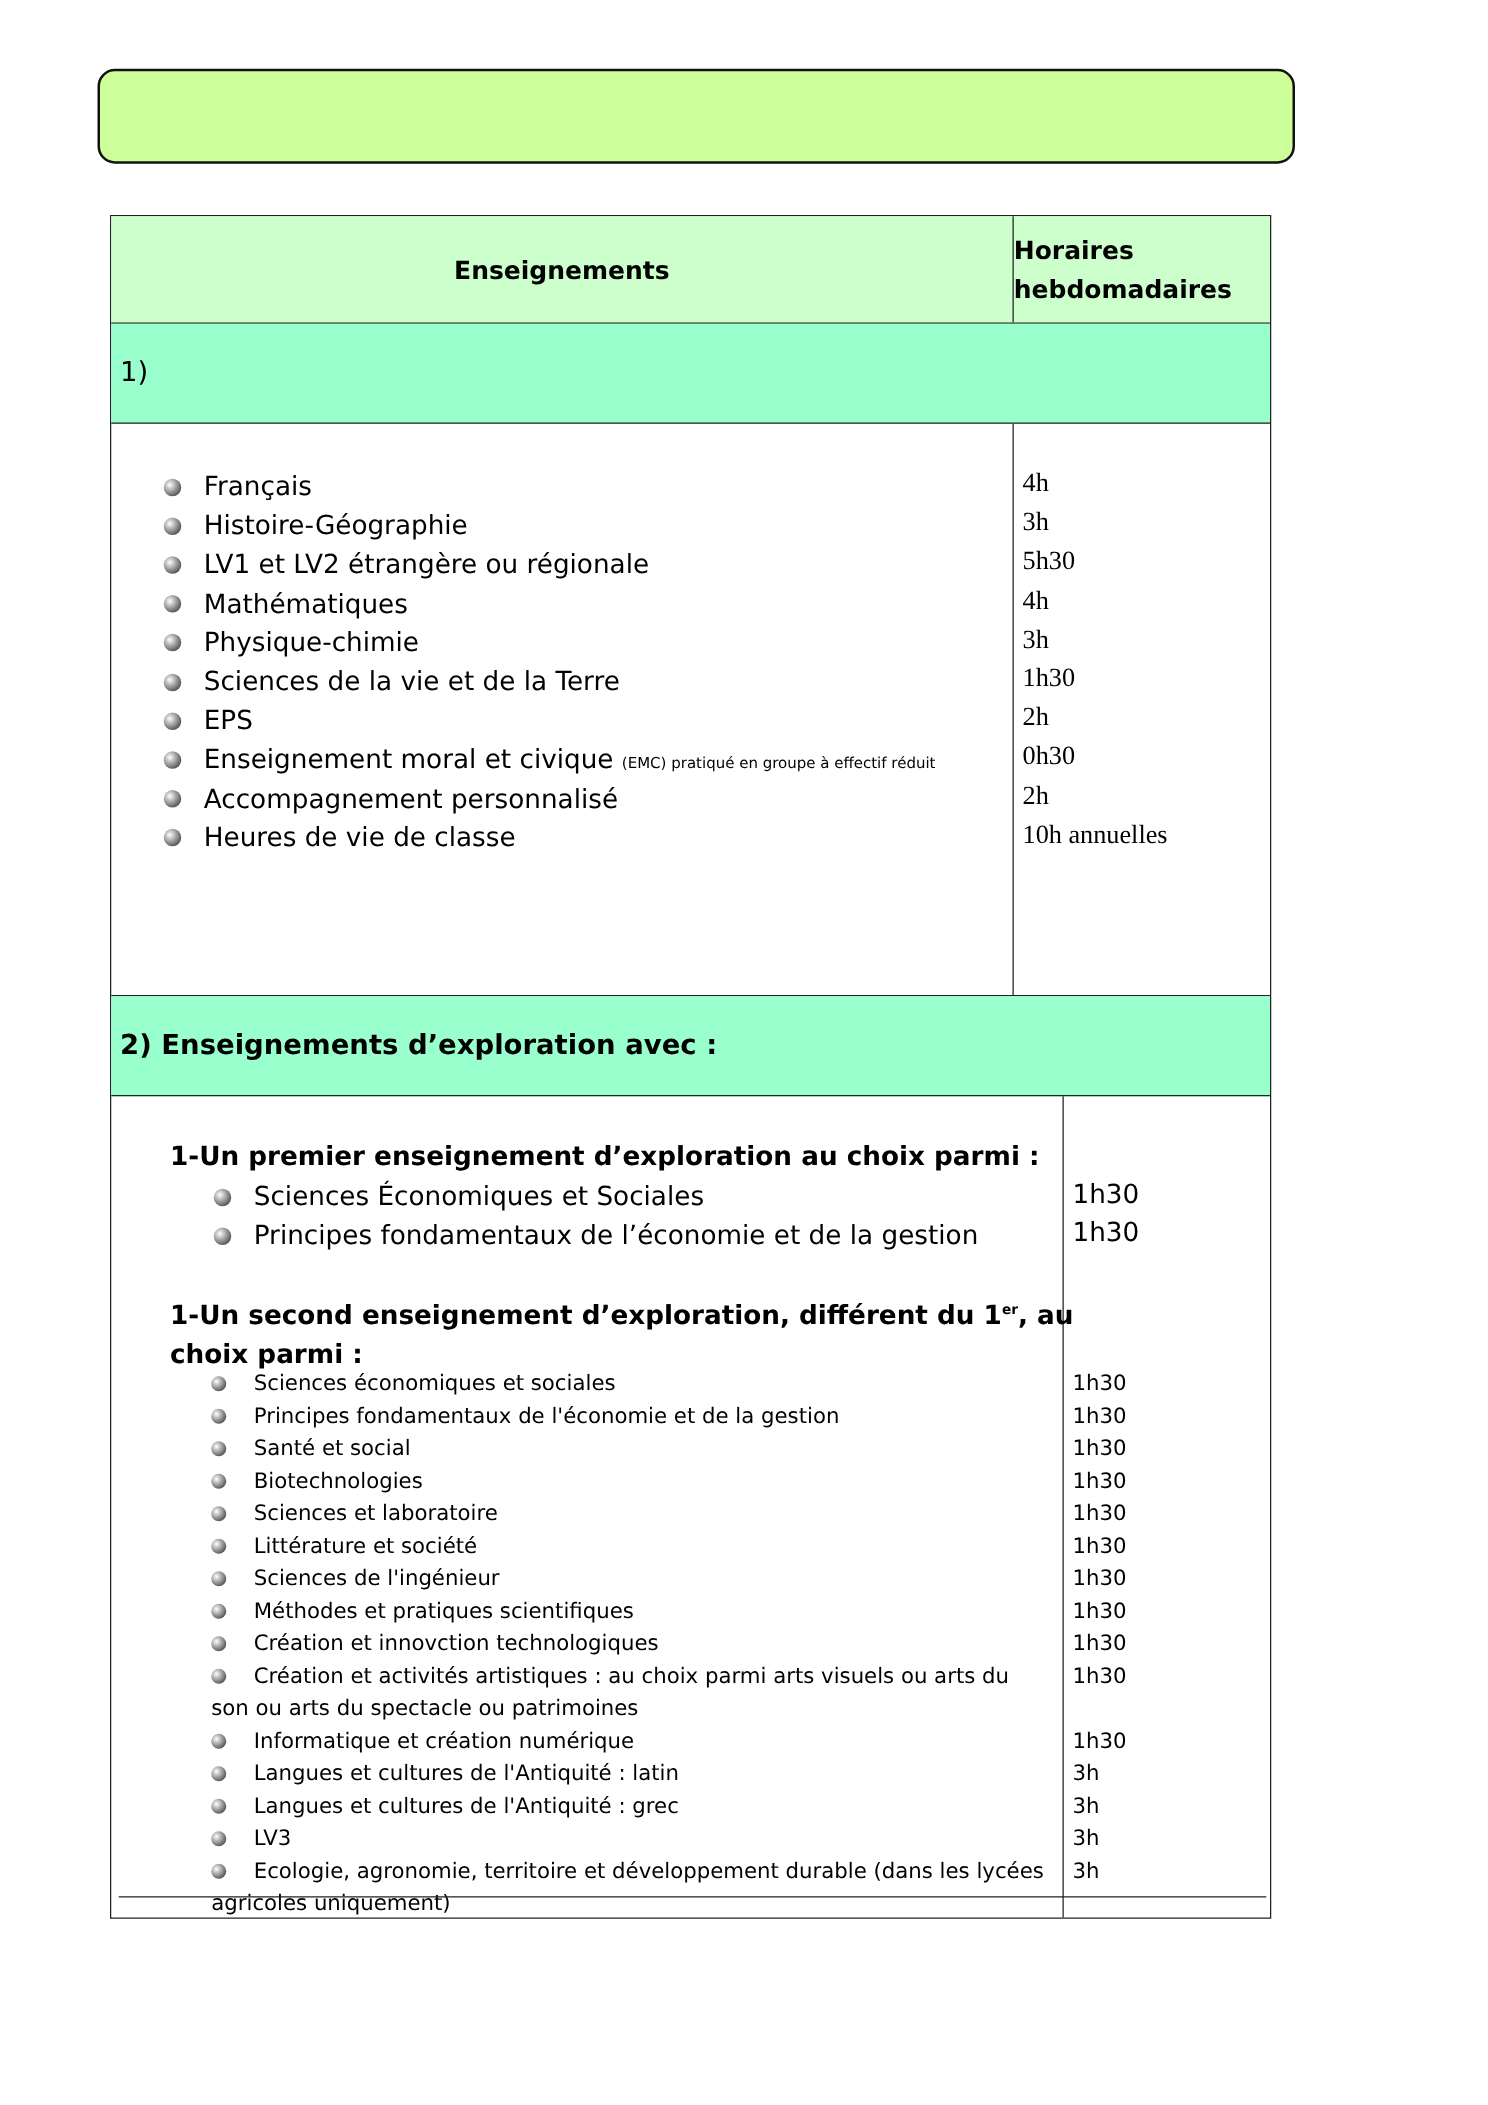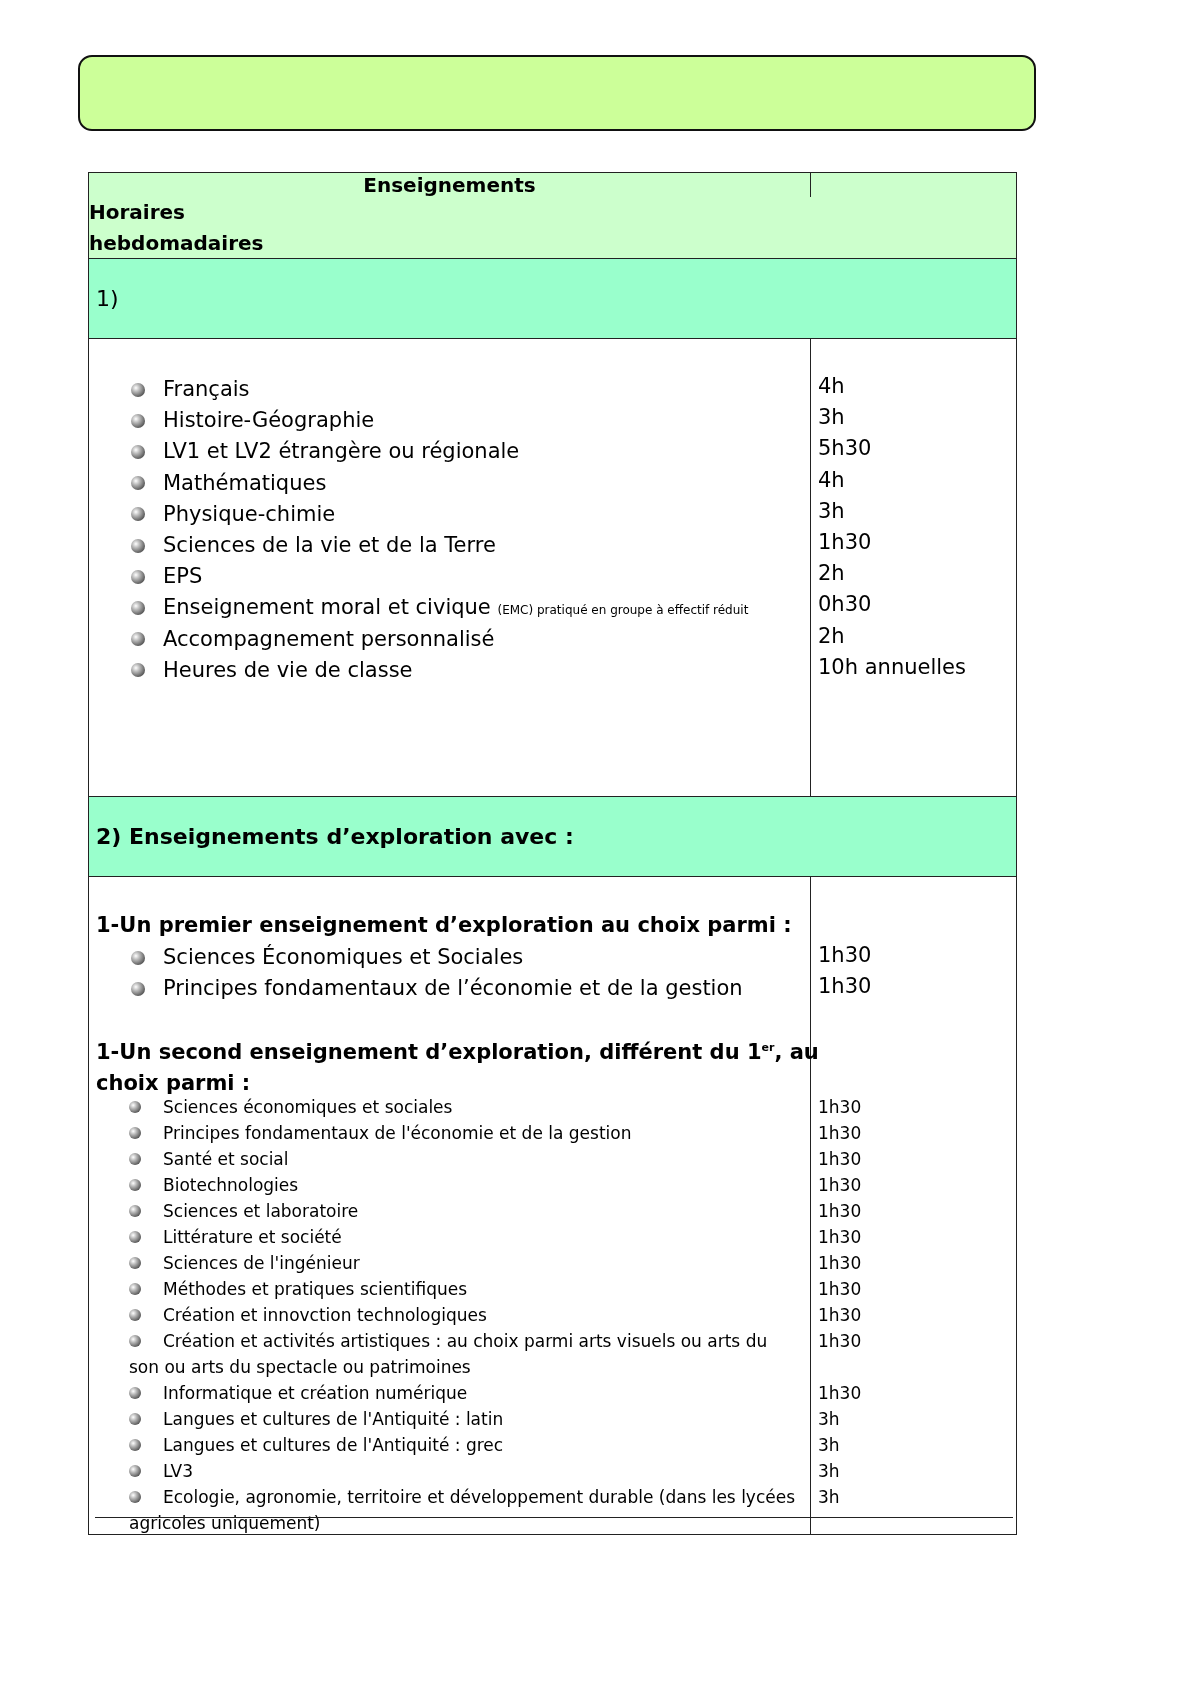"Enseignements" .hdr { flex-direction: column -> none }
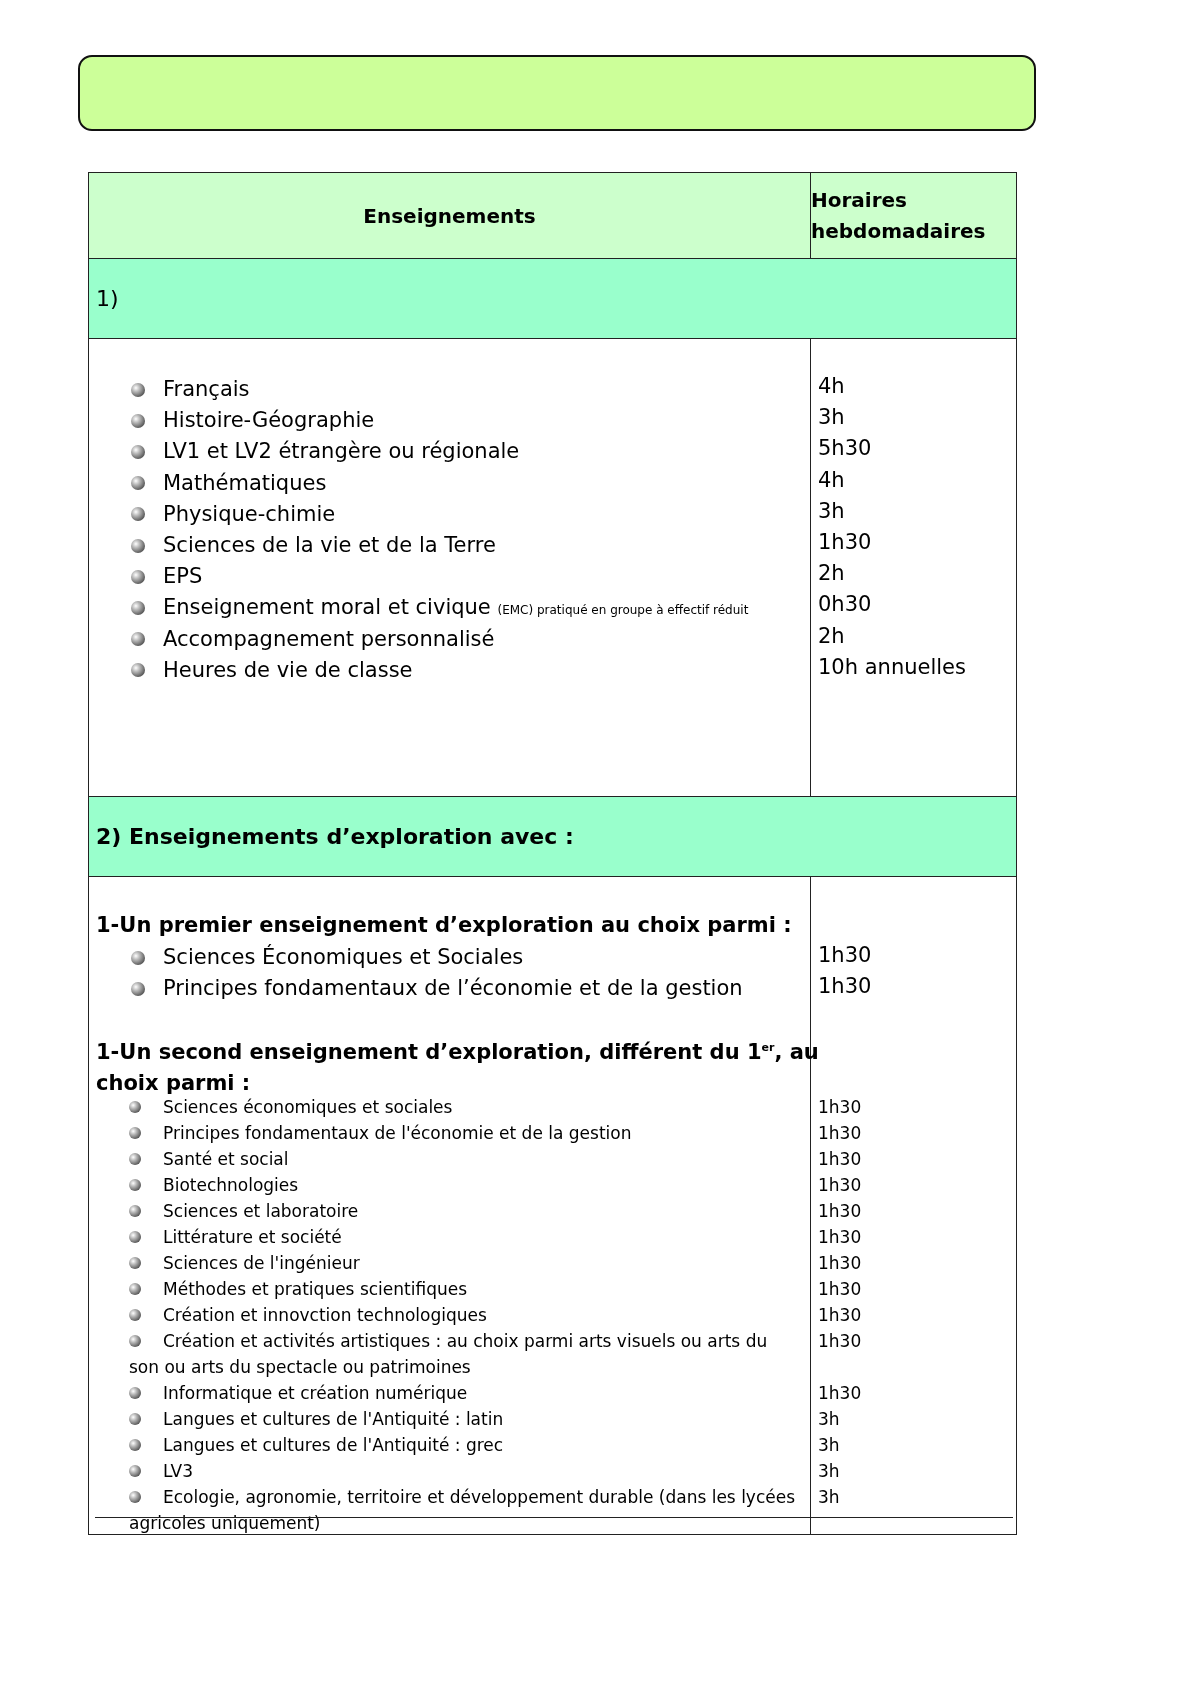"4h" ul.hours { font-family: none -> Liberation Serif, serif }
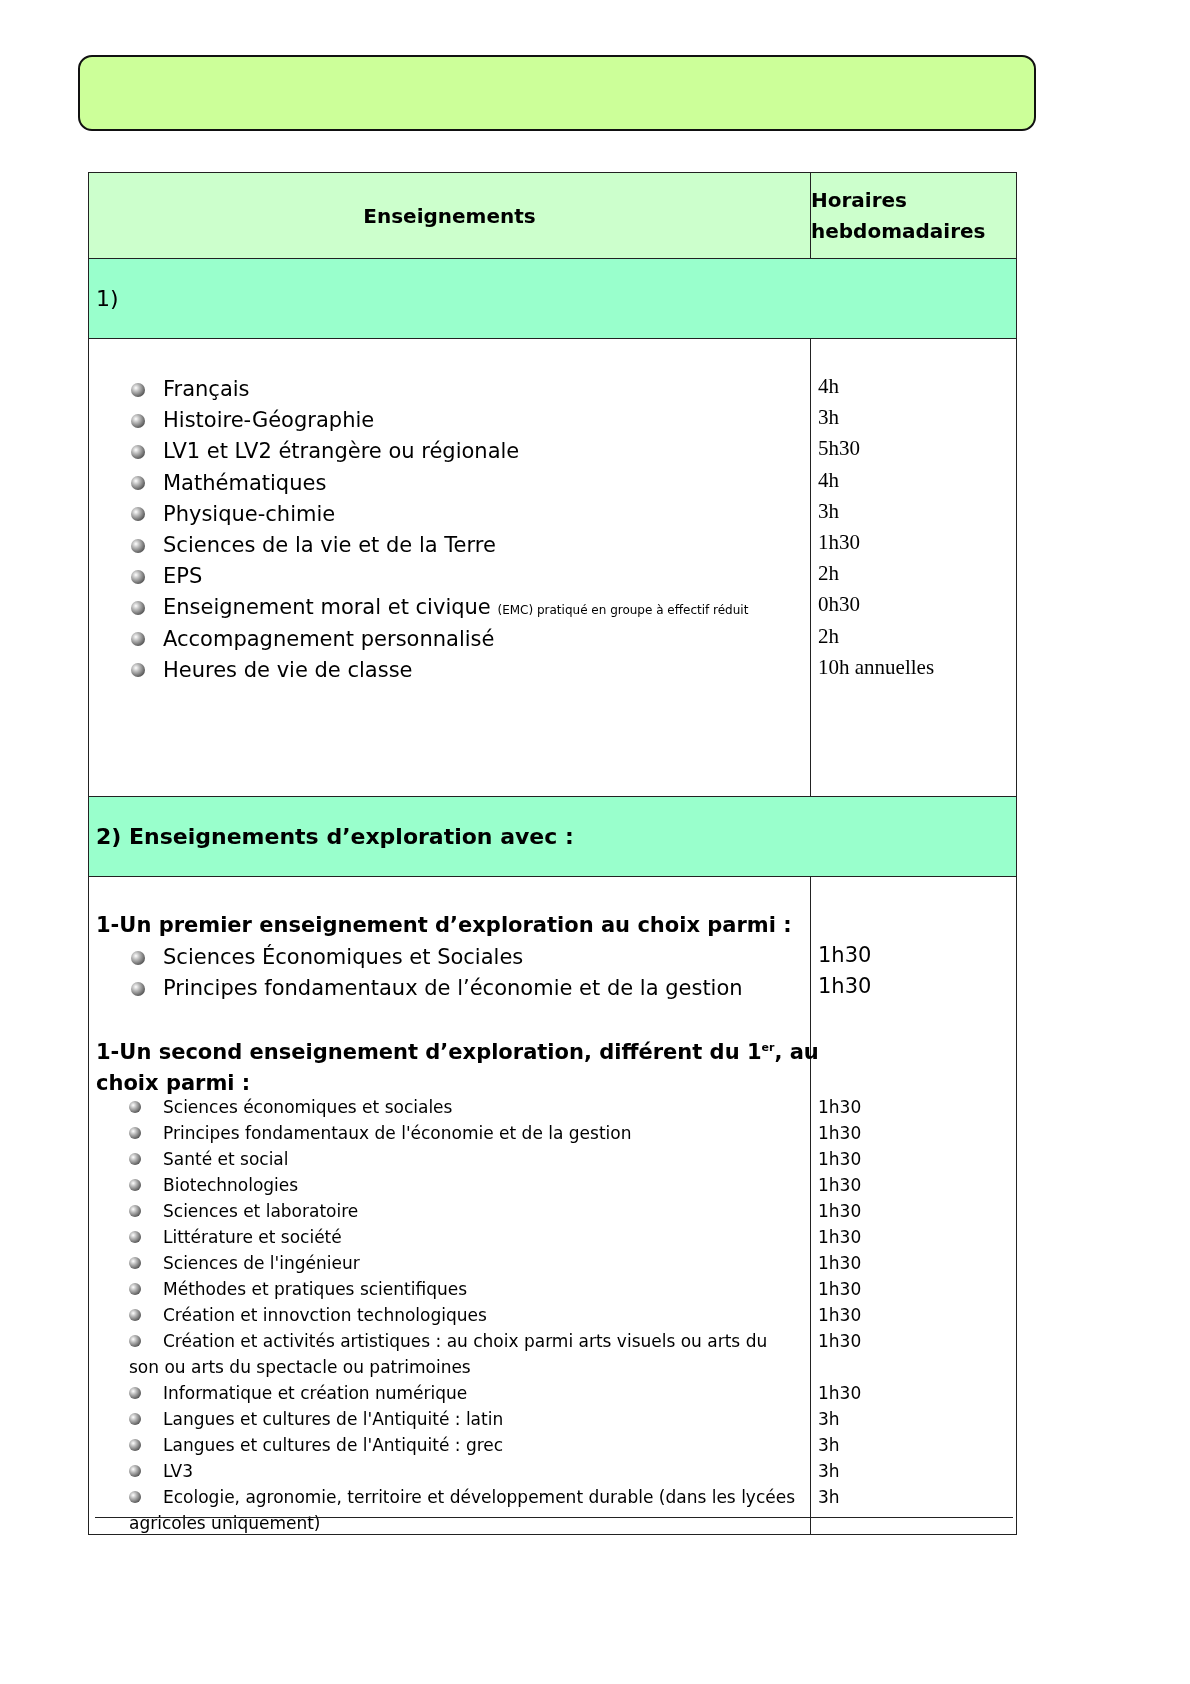"1-Un premier enseignement d’exploration" .row:last-child { margin-left: none -> 40px }
